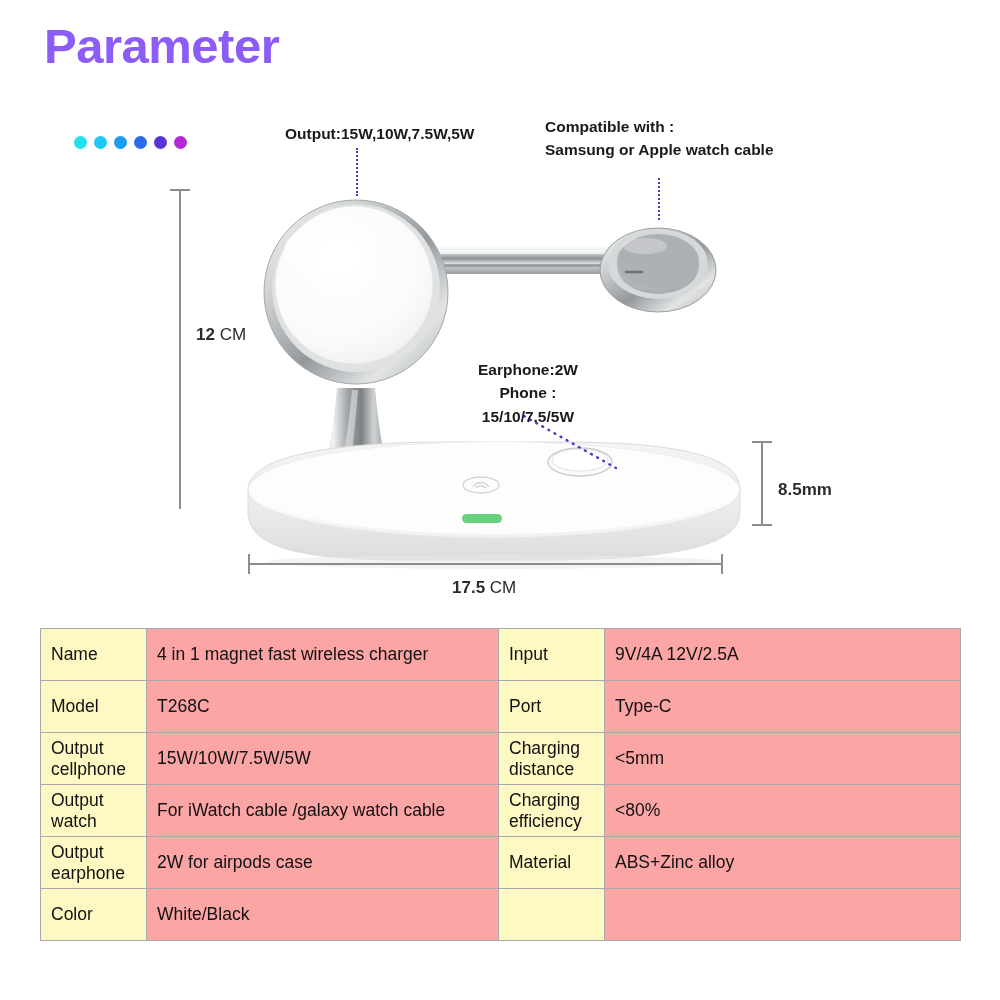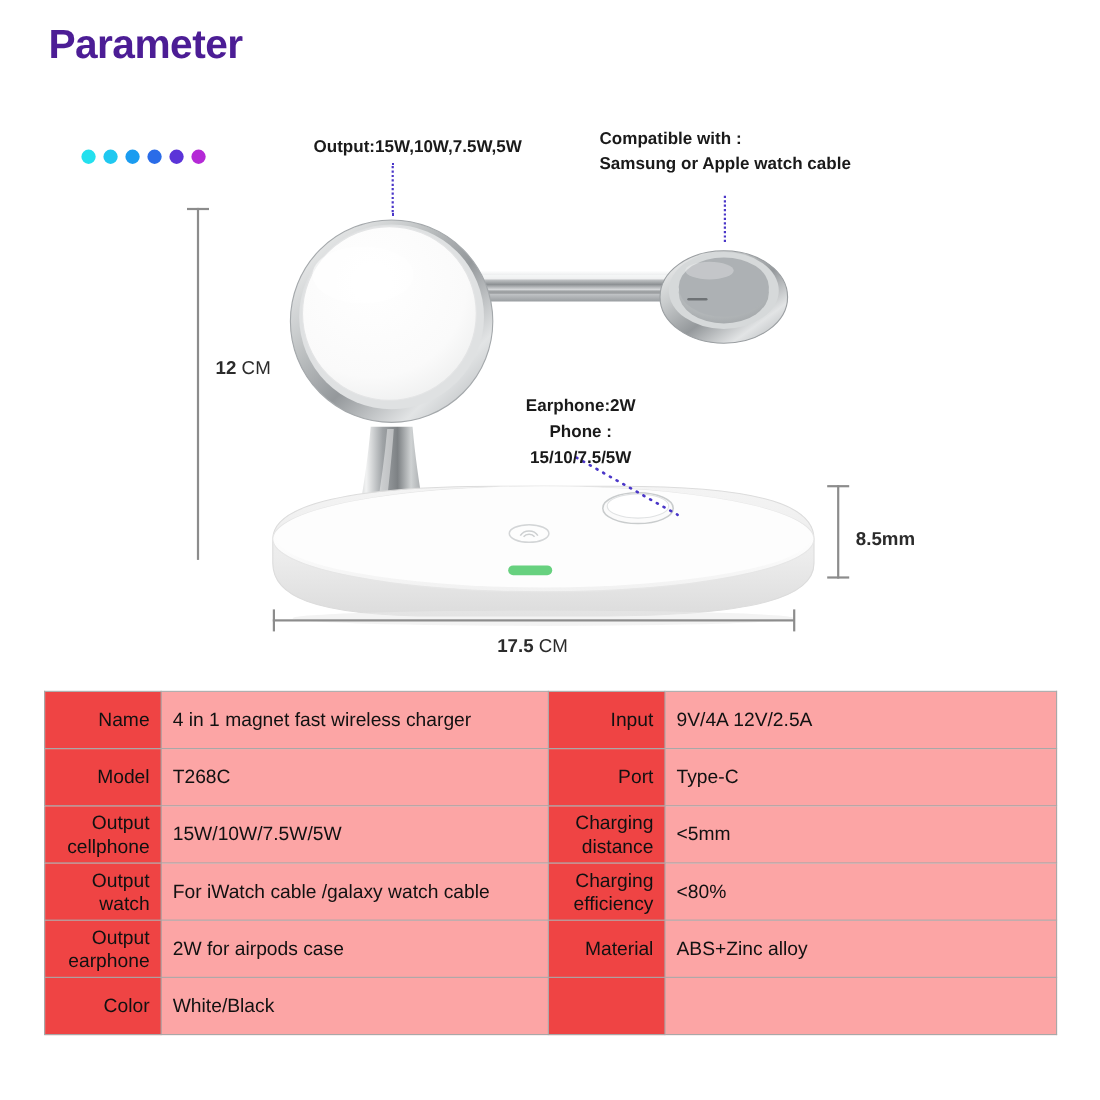"Parameter" #page-title { color: #4c1d95 -> #8b5cf6; font-size: 37px -> 49px }
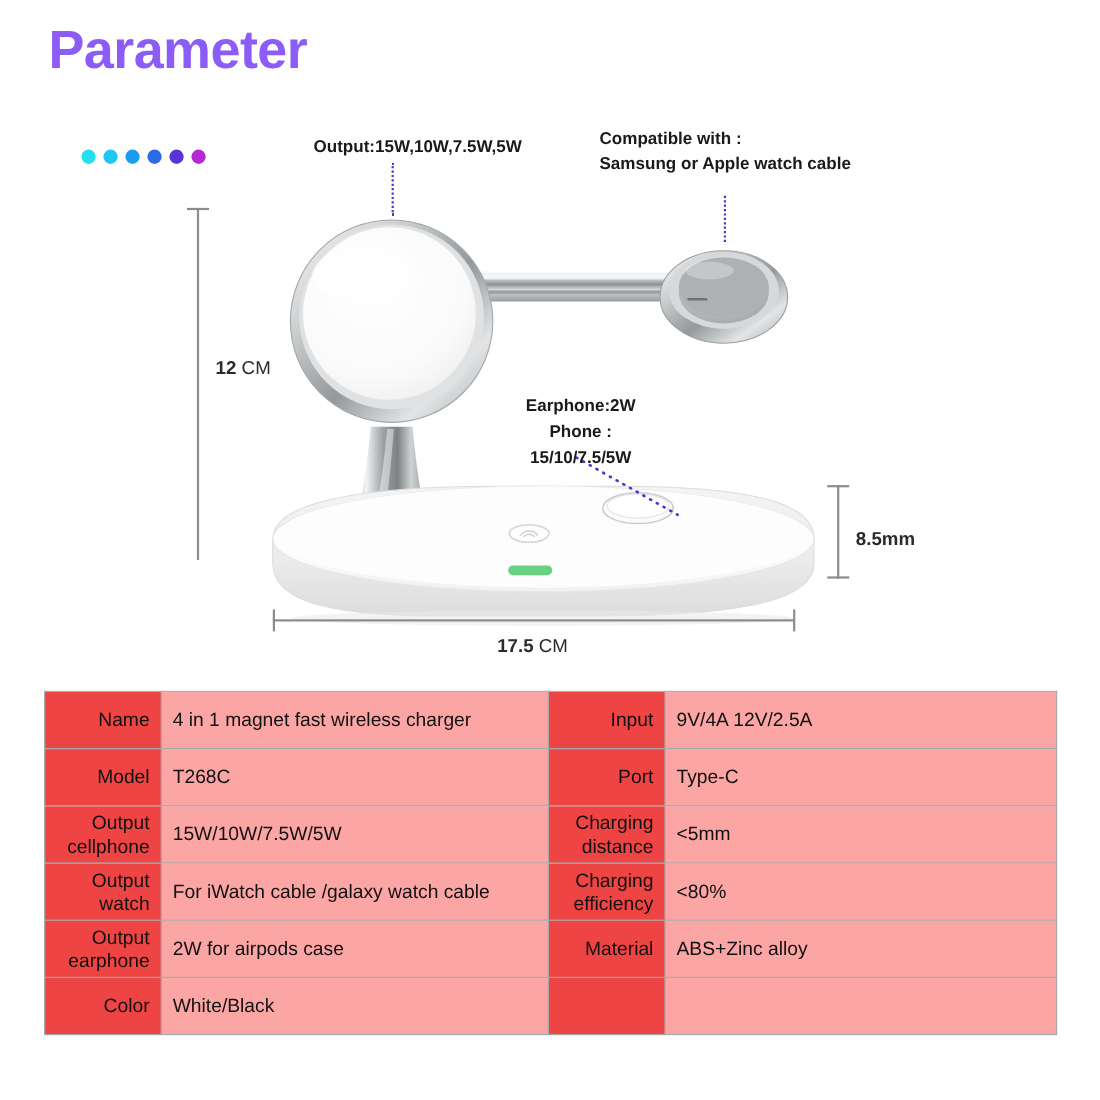"Name" #spec-table td.lbl { background: #ef4444 -> #fef9c3; text-align: right -> left }
